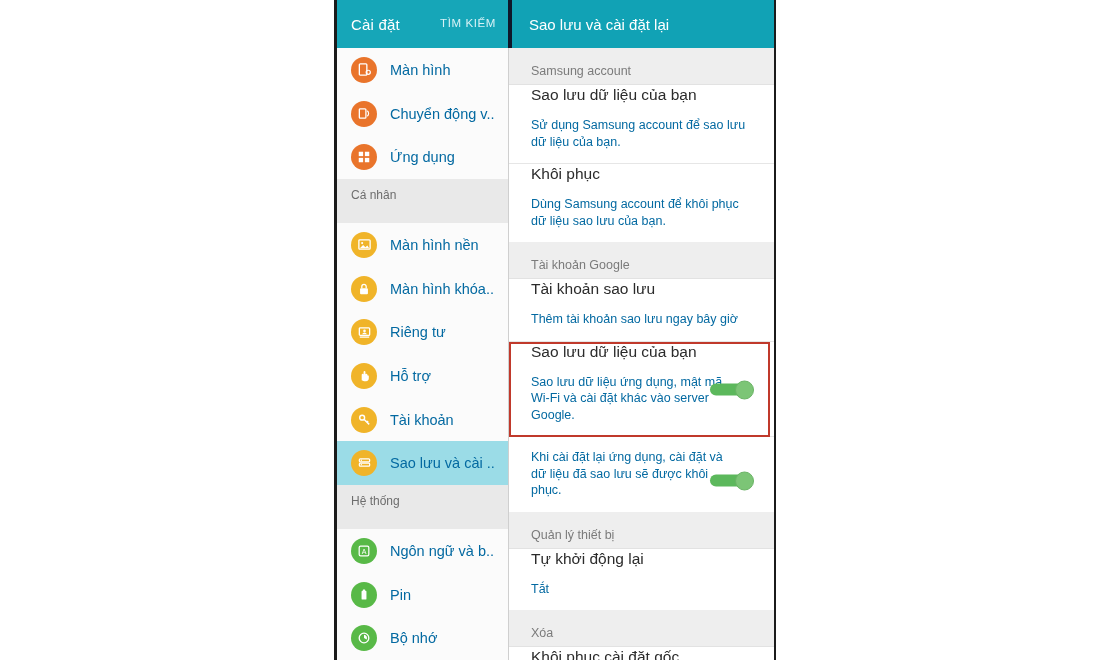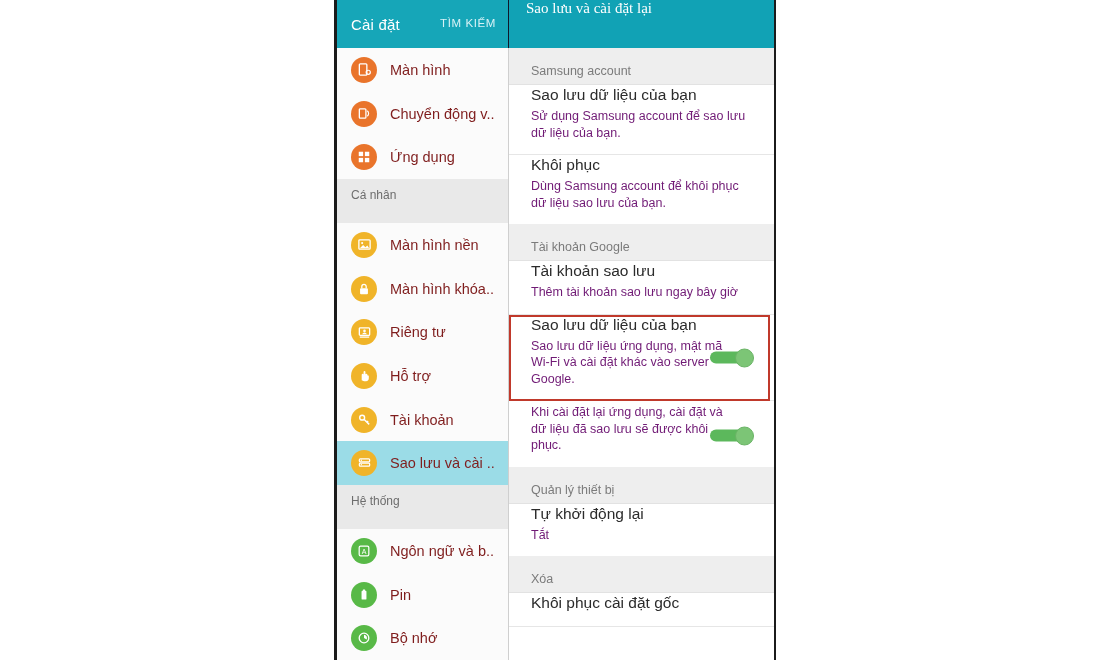"Sao lưu và cài đặt" .topbar-right { align-items: flex-start -> center; border-left: 1px solid #0f172a -> 4px solid #0f172a; font-family: Liberation Serif, serif -> none }
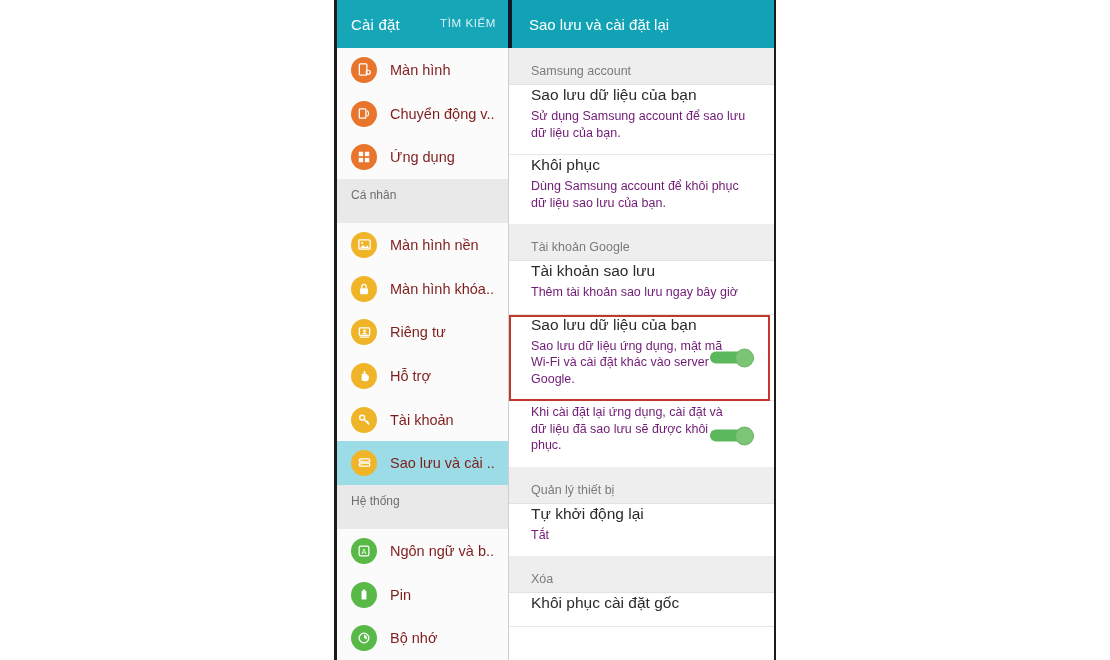"Màn hình" .side-label { color: #7f1d1d -> #0369a1 }
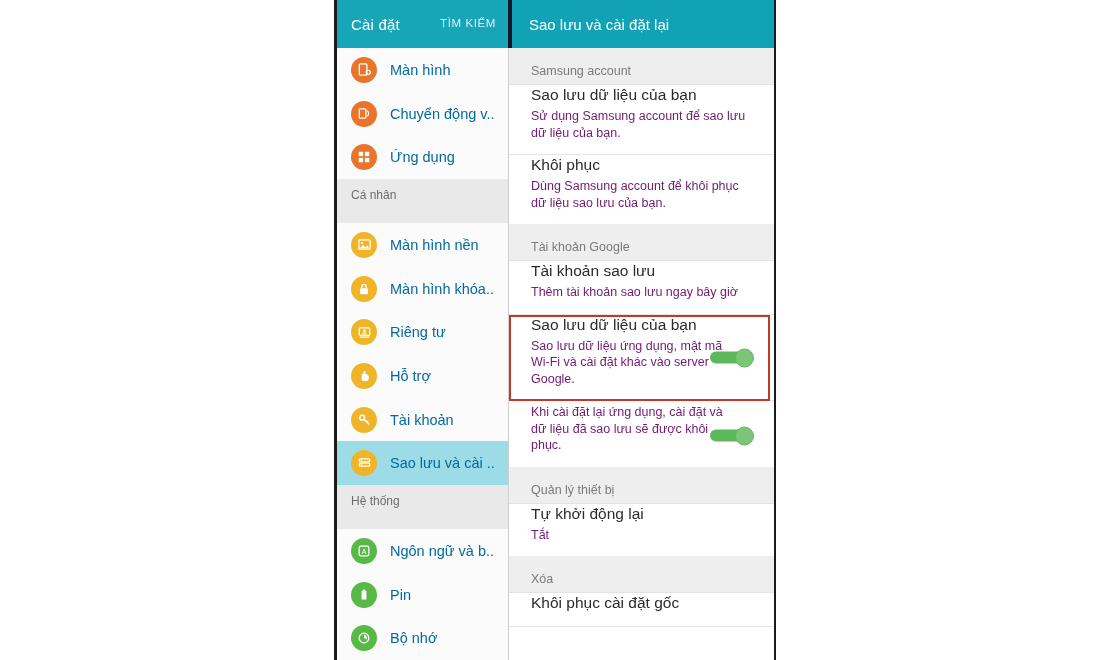"Sử dụng Samsung account để" .row-sub { color: #701a75 -> #0369a1; margin-top: 3px -> 12px }
